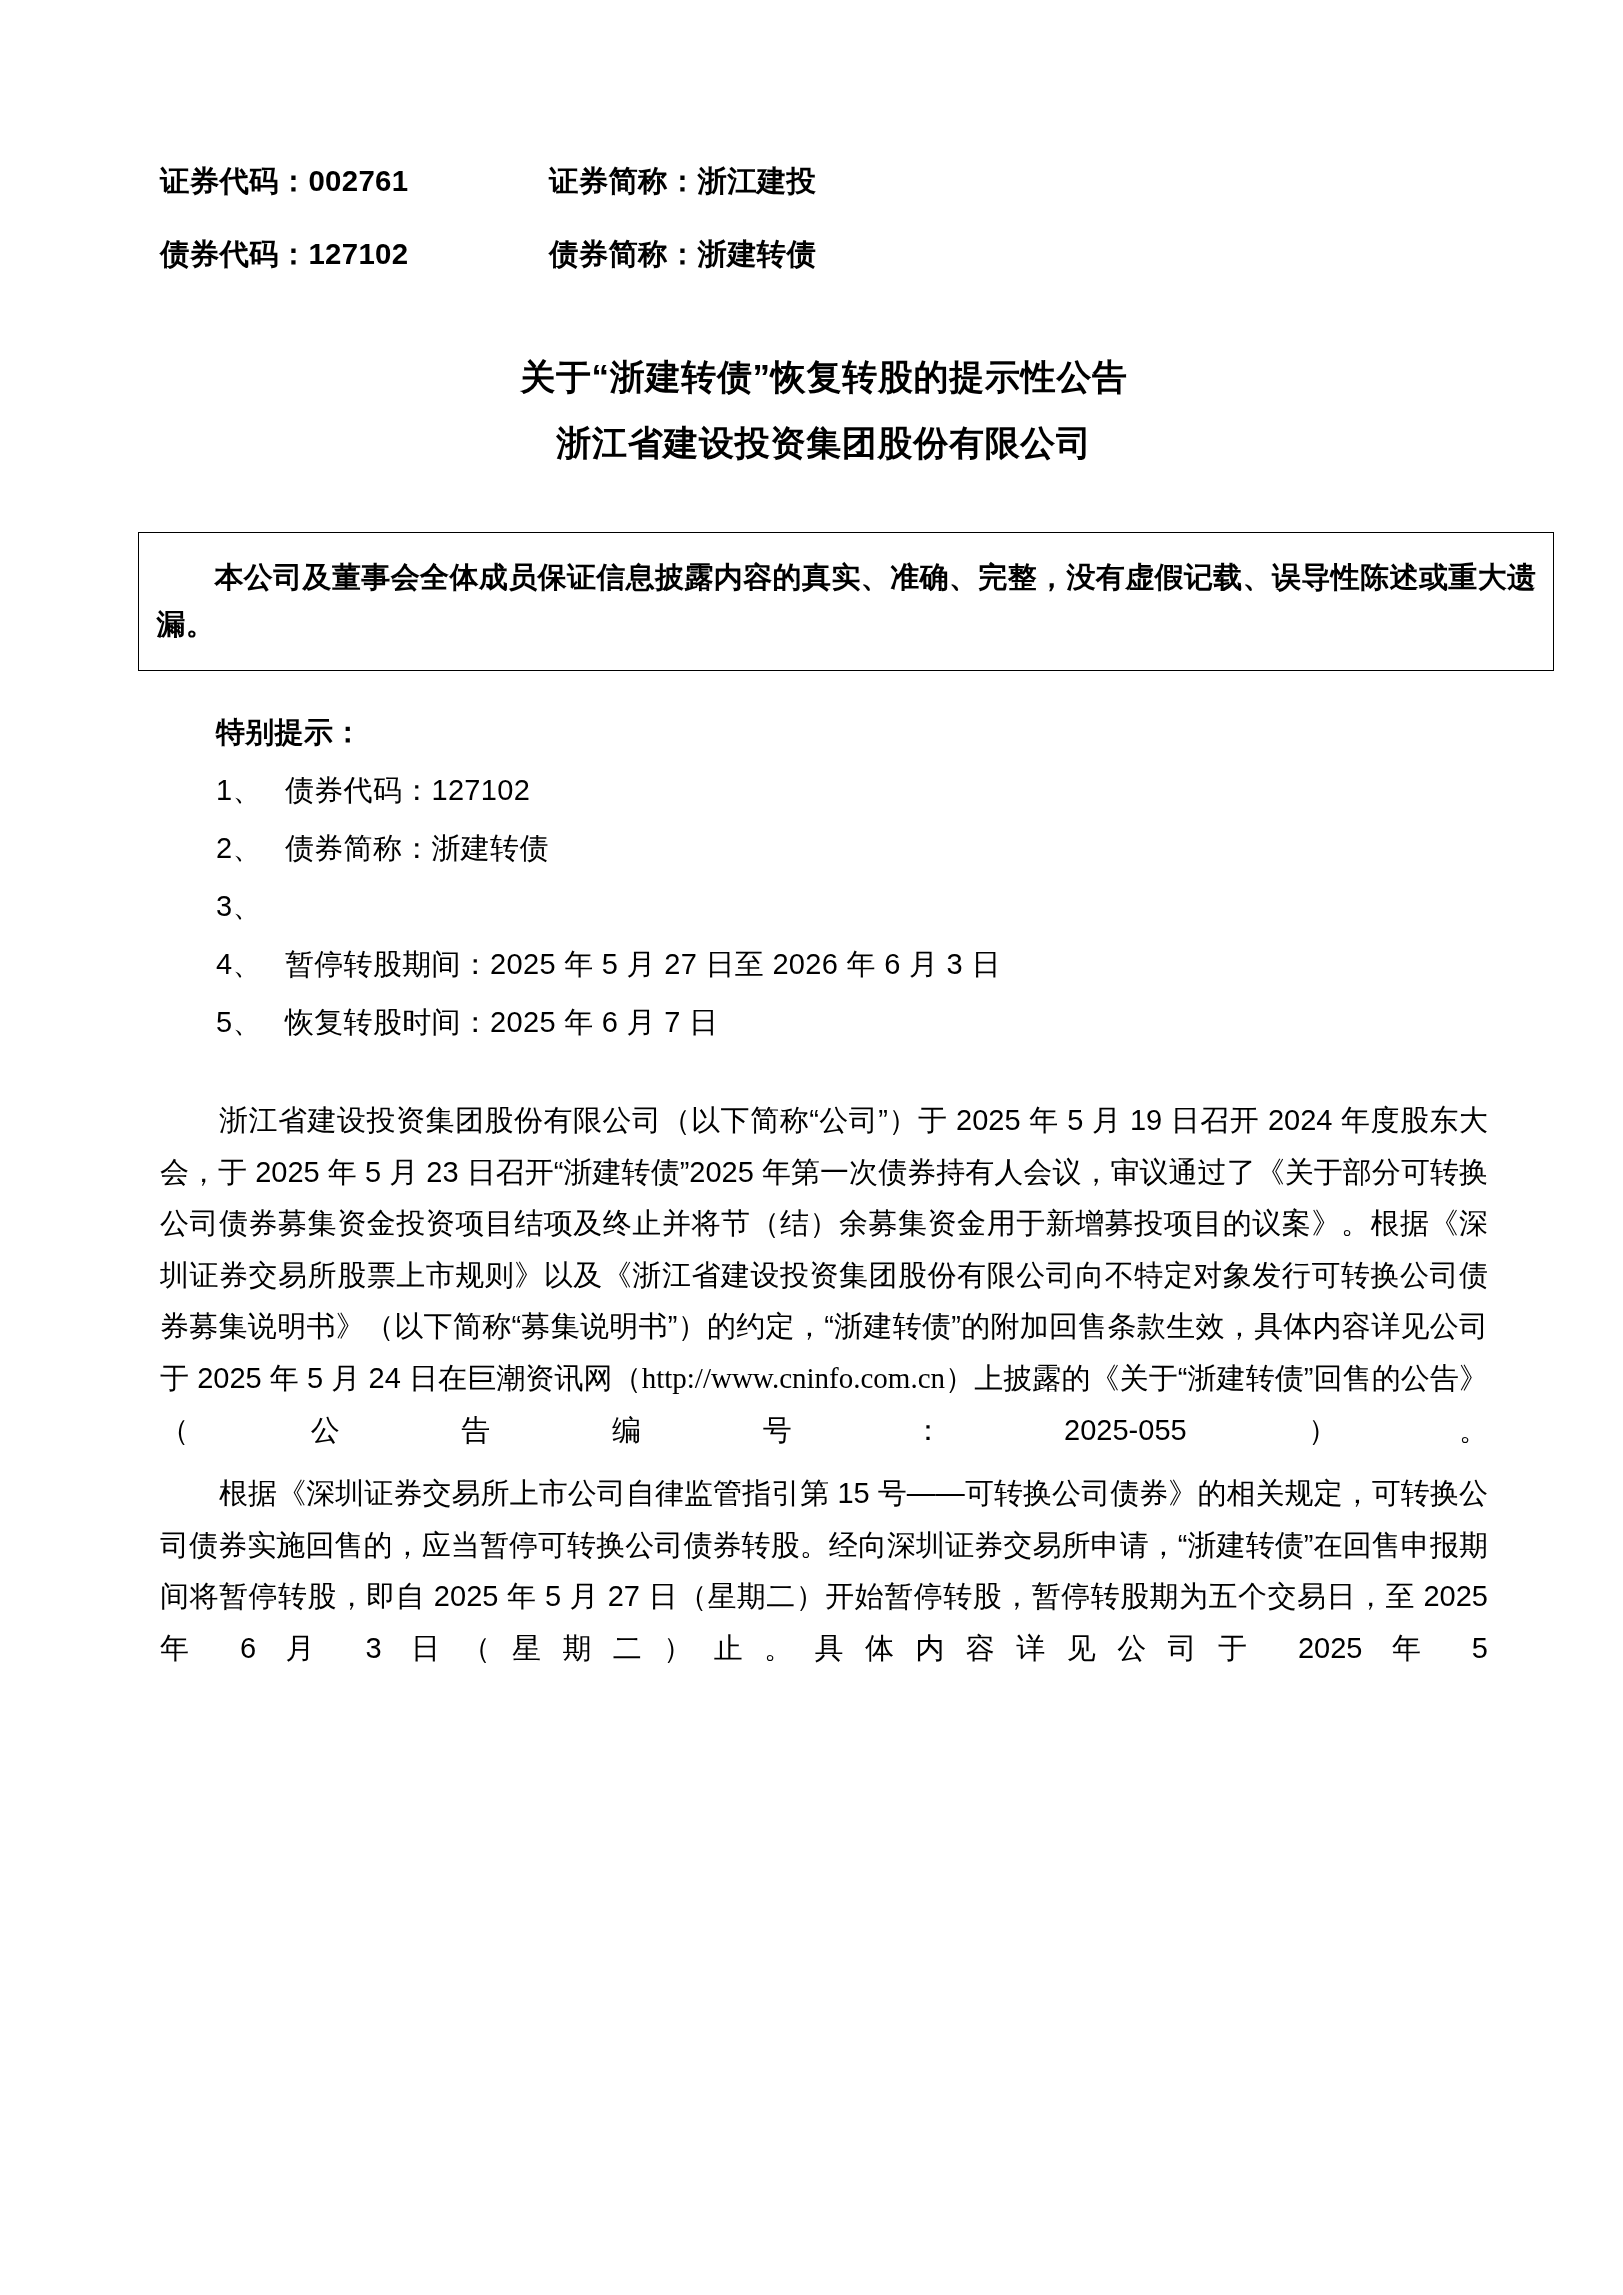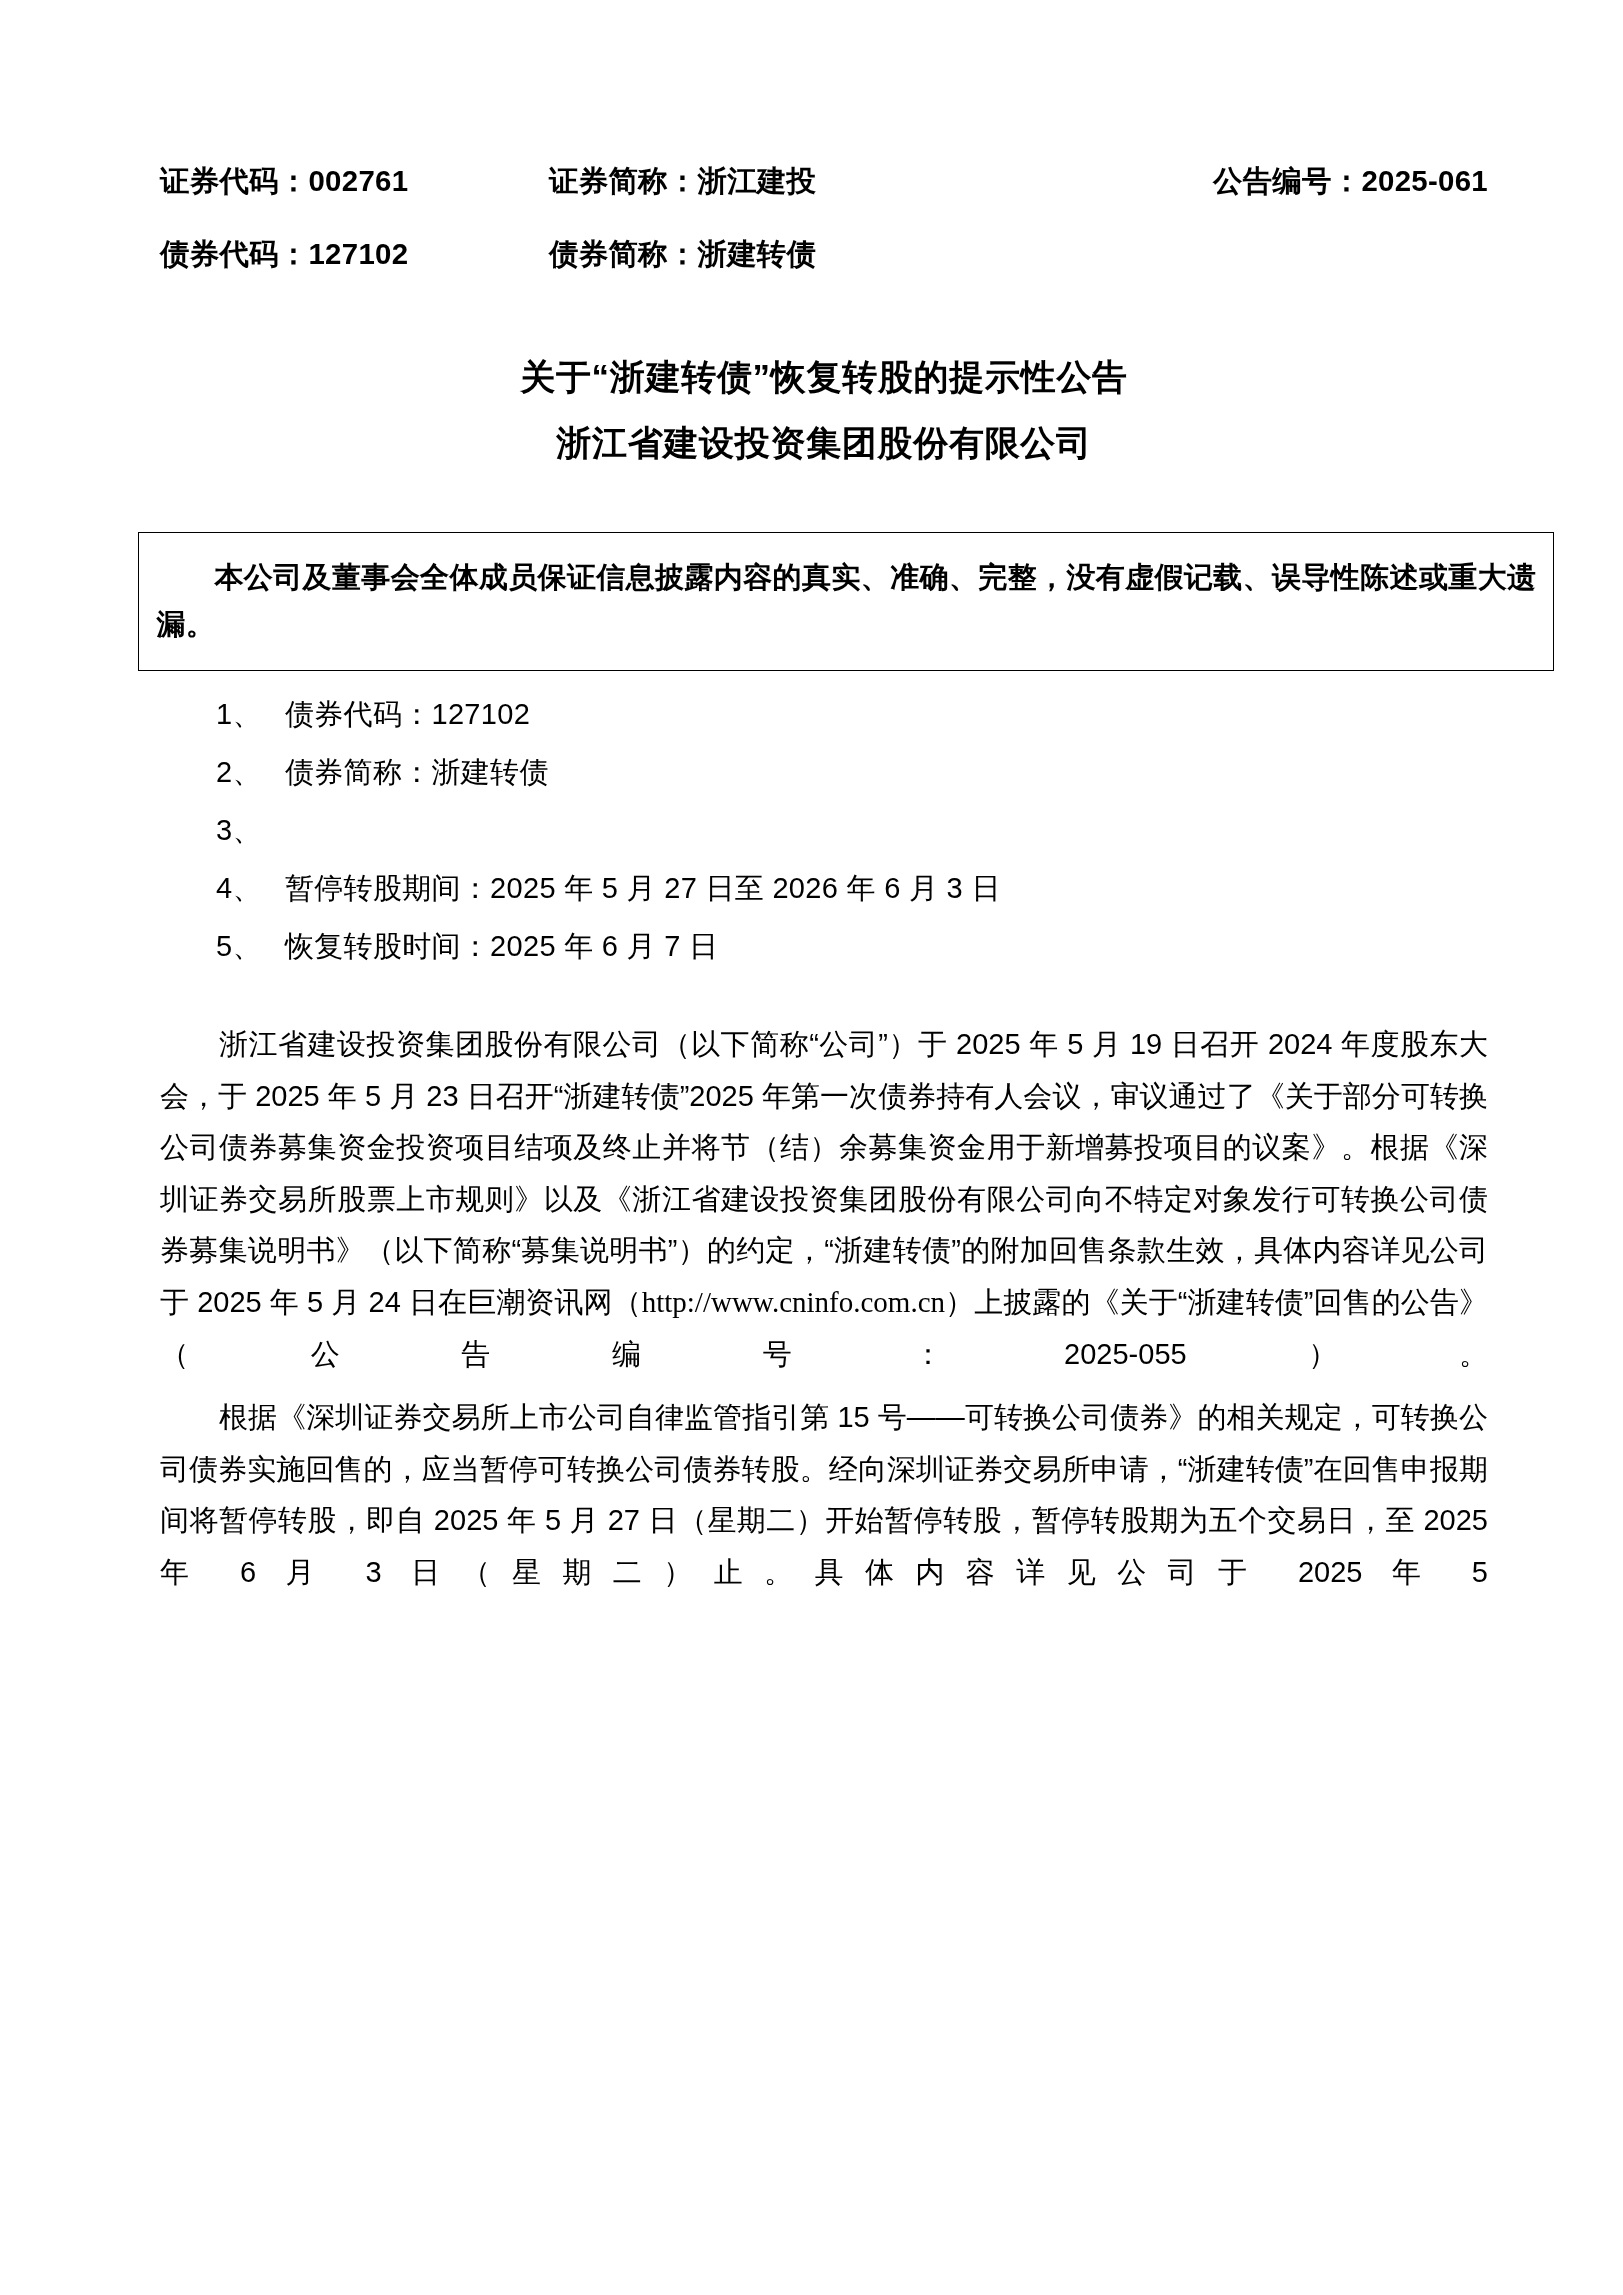"公告编号：2025-061" span.hdr-cell-3 { html: <span>公告编号：2025-061</span> -> none }
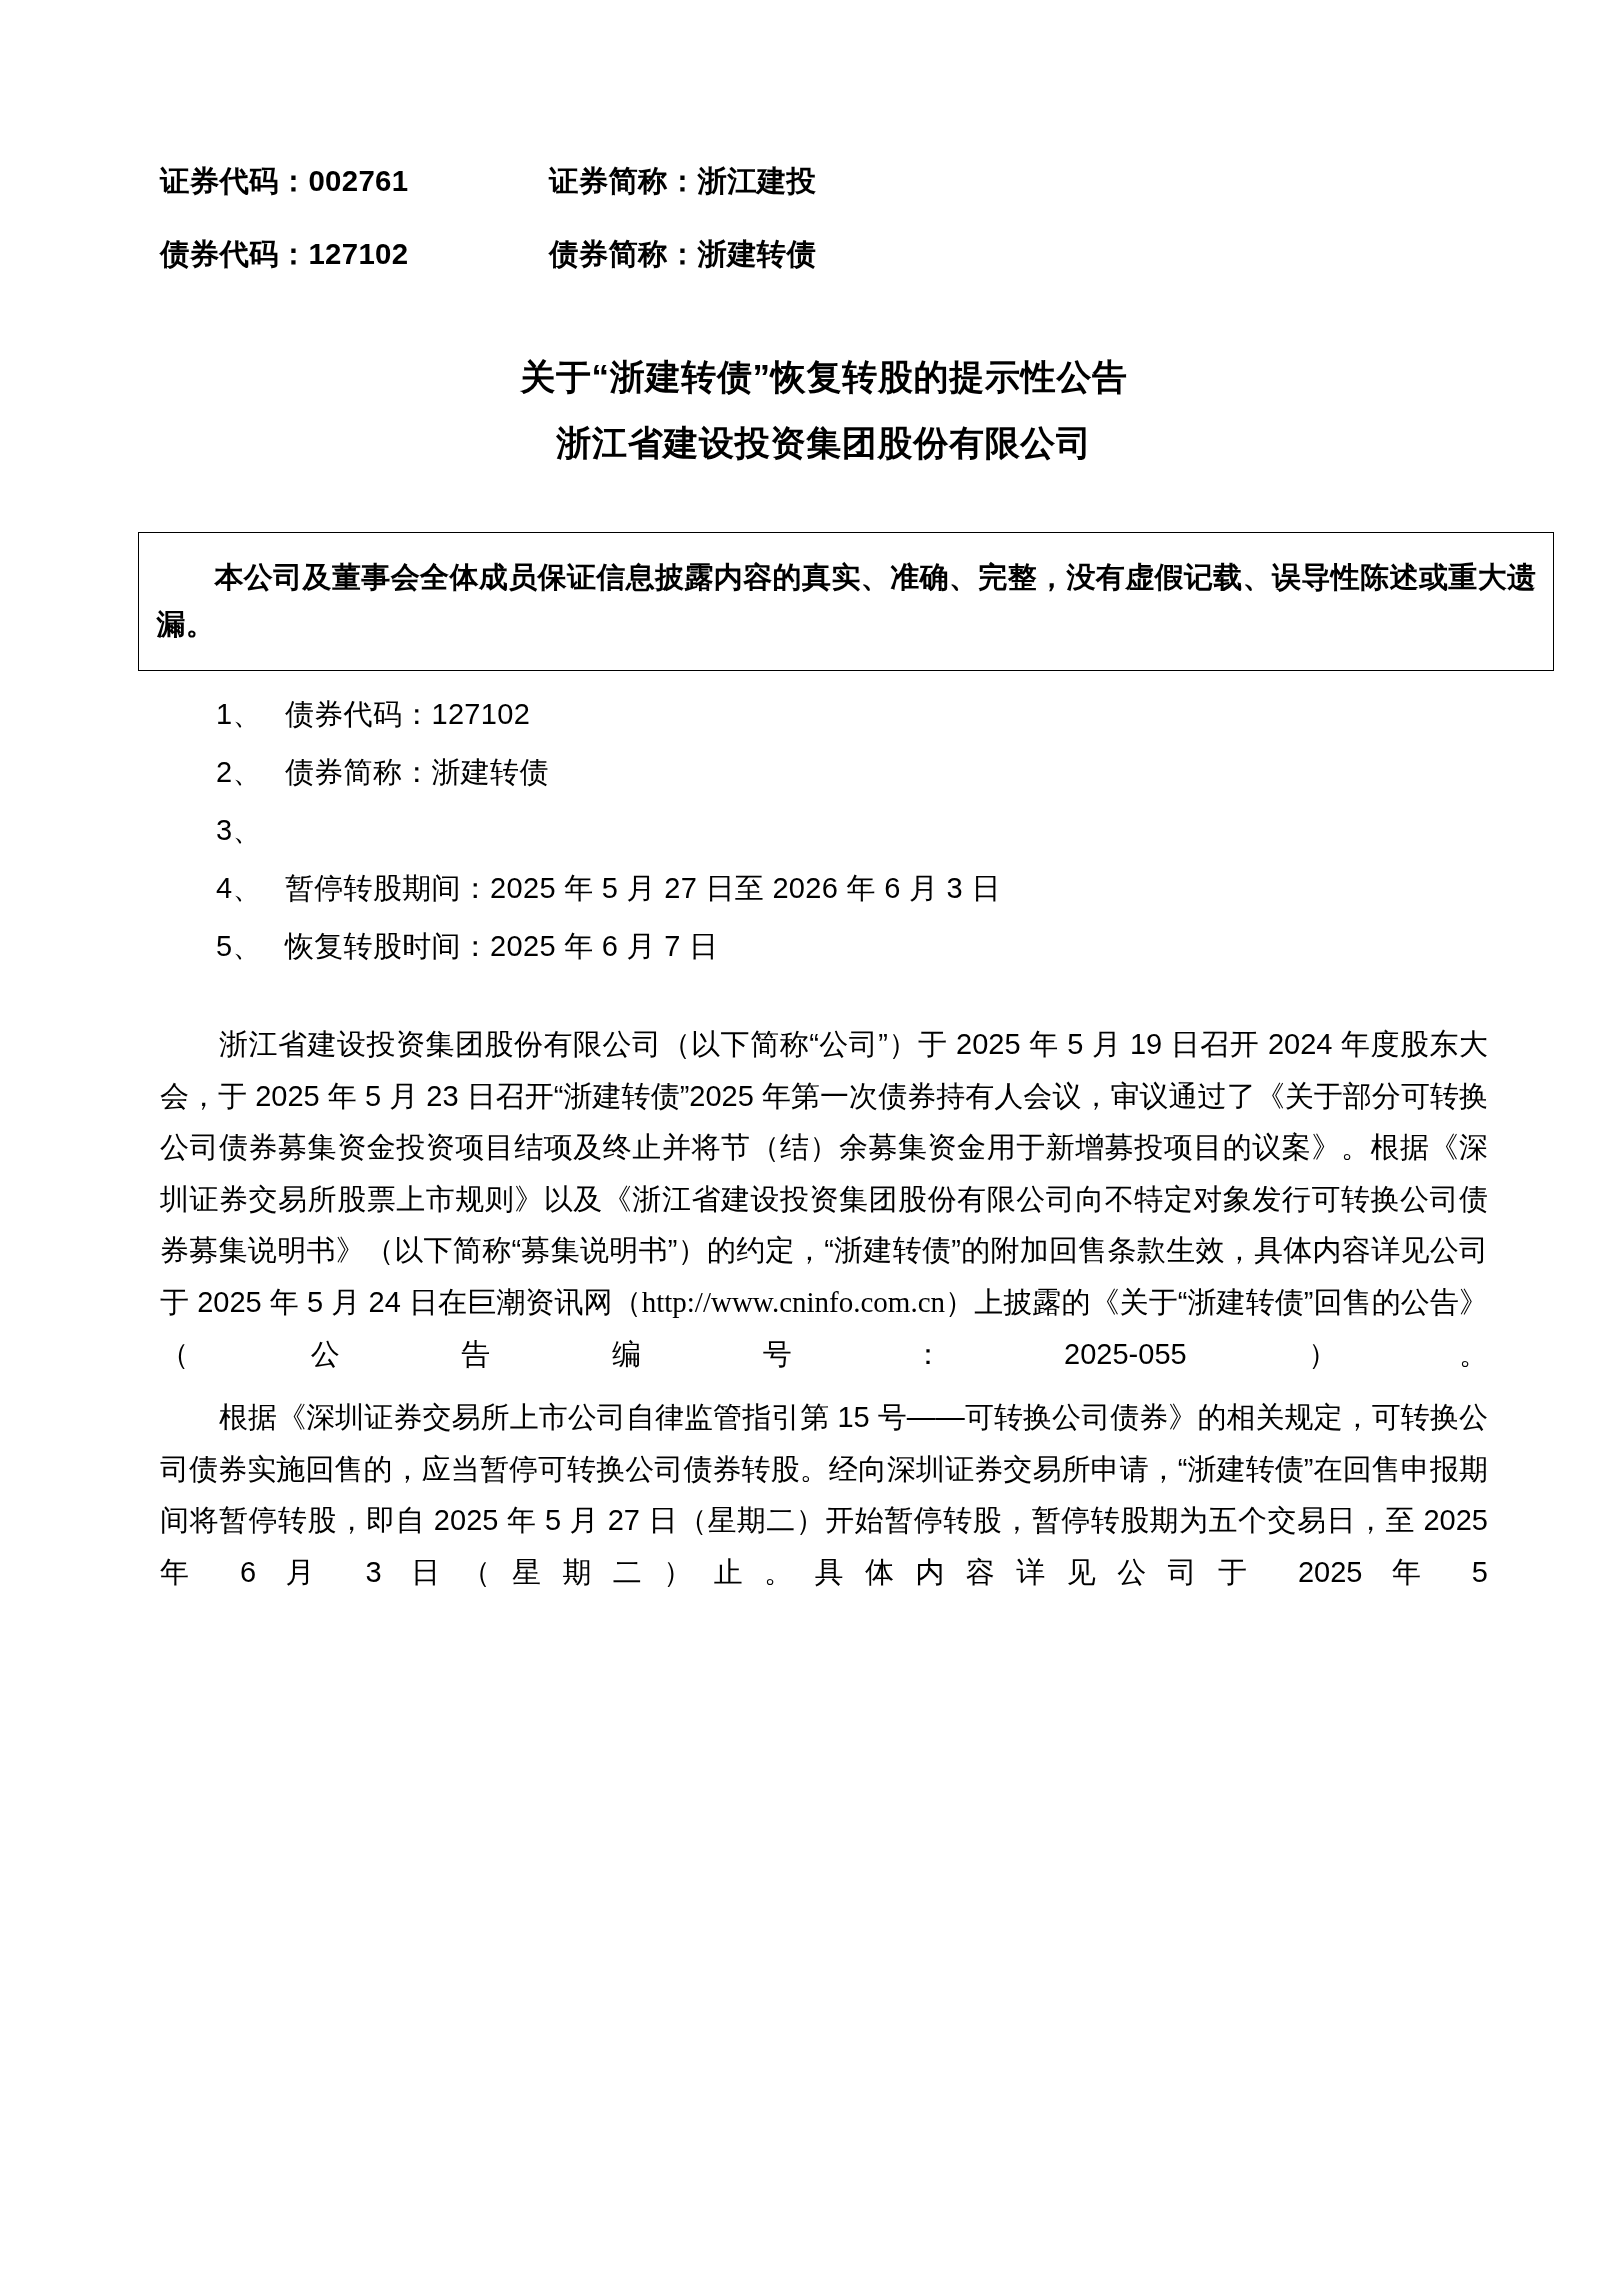"特别提示：" div.notice-title { html: none -> <div>特别提示：</div> }
